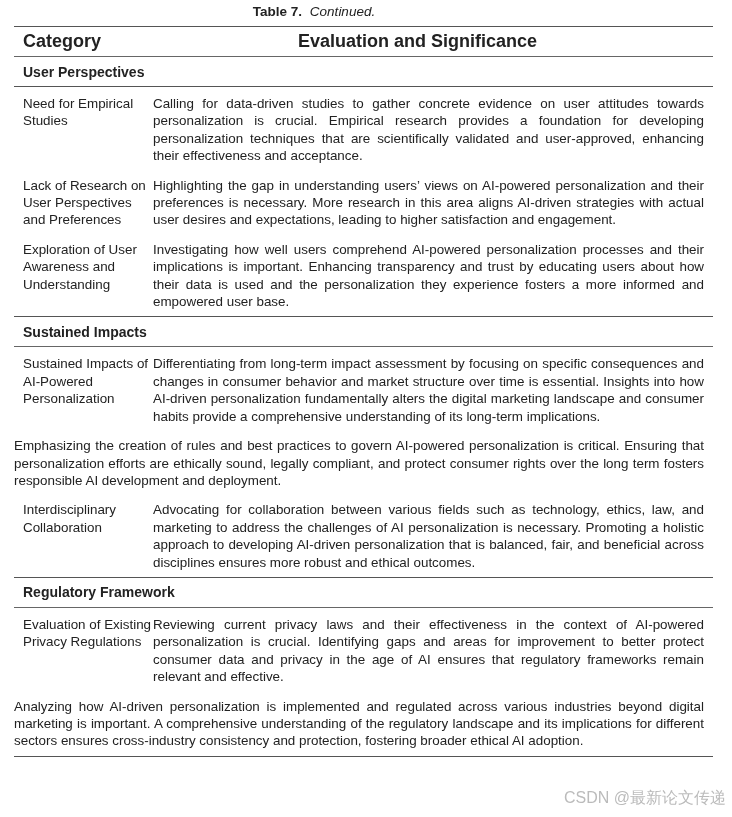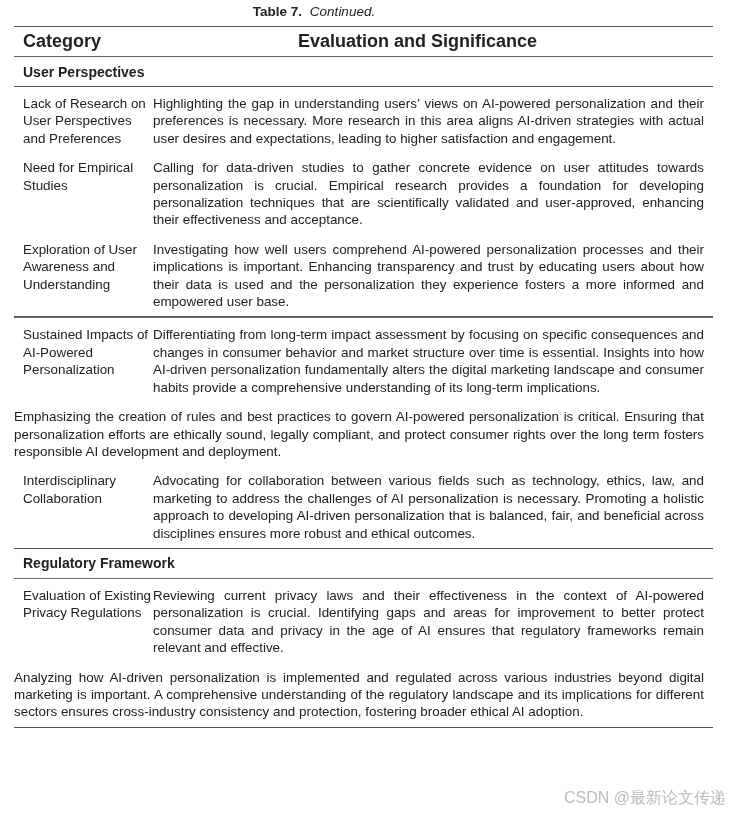"Lack of Research on User" div.row { order: before "Need for Empirical Studies" -> after "Need for Empirical Studies" }
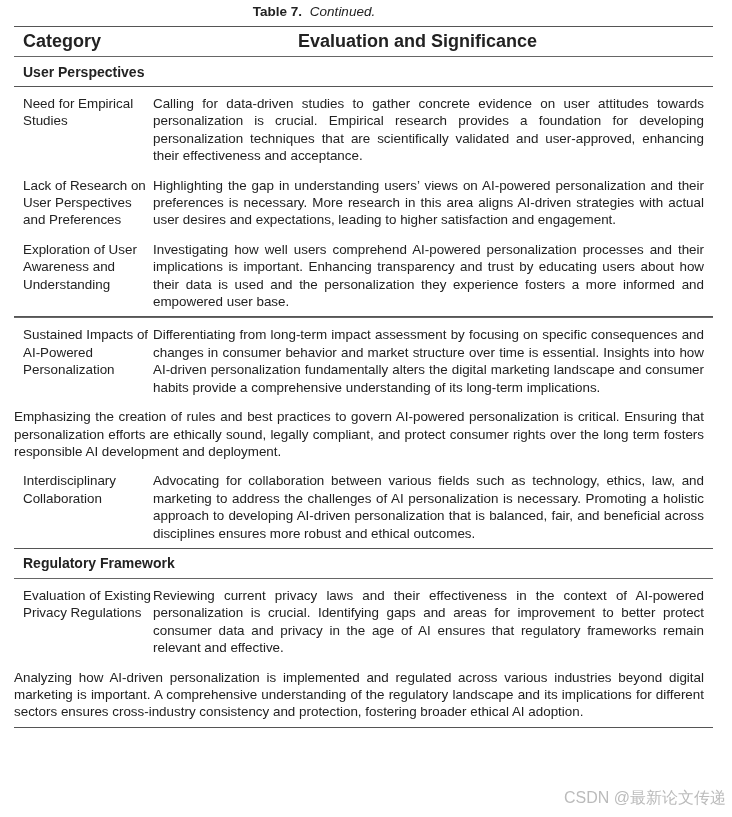"Sustained Impacts" div.section { html: none -> <div>Sustained Impacts</div> }
